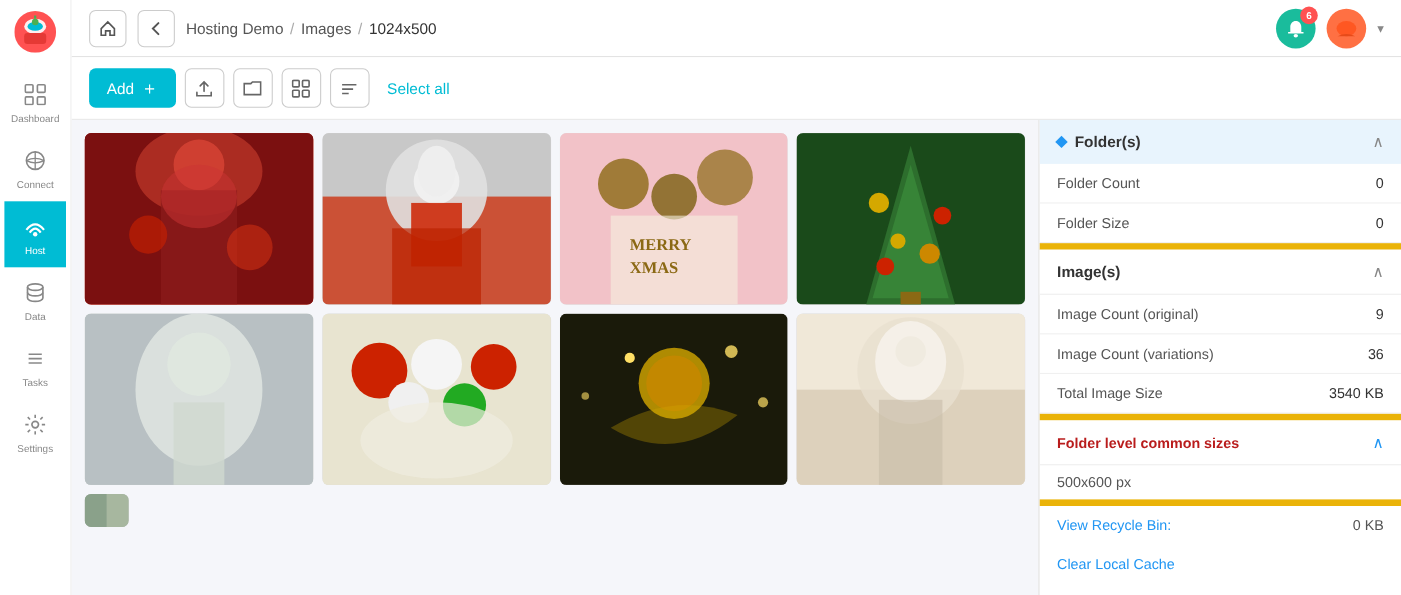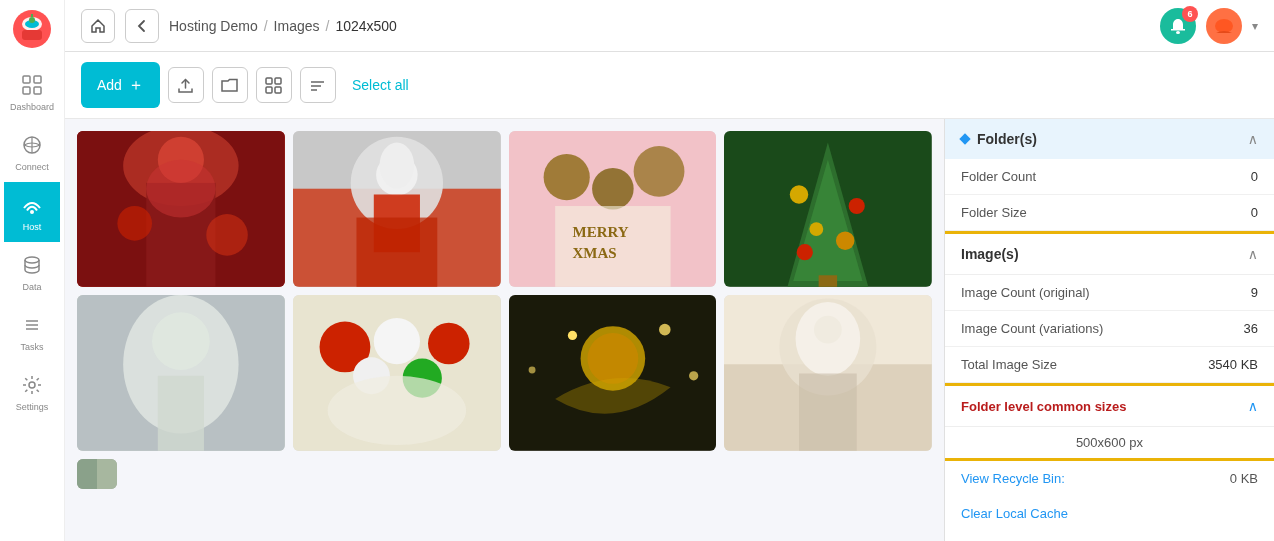"Add" .add-btn { height: 46px -> 36px }
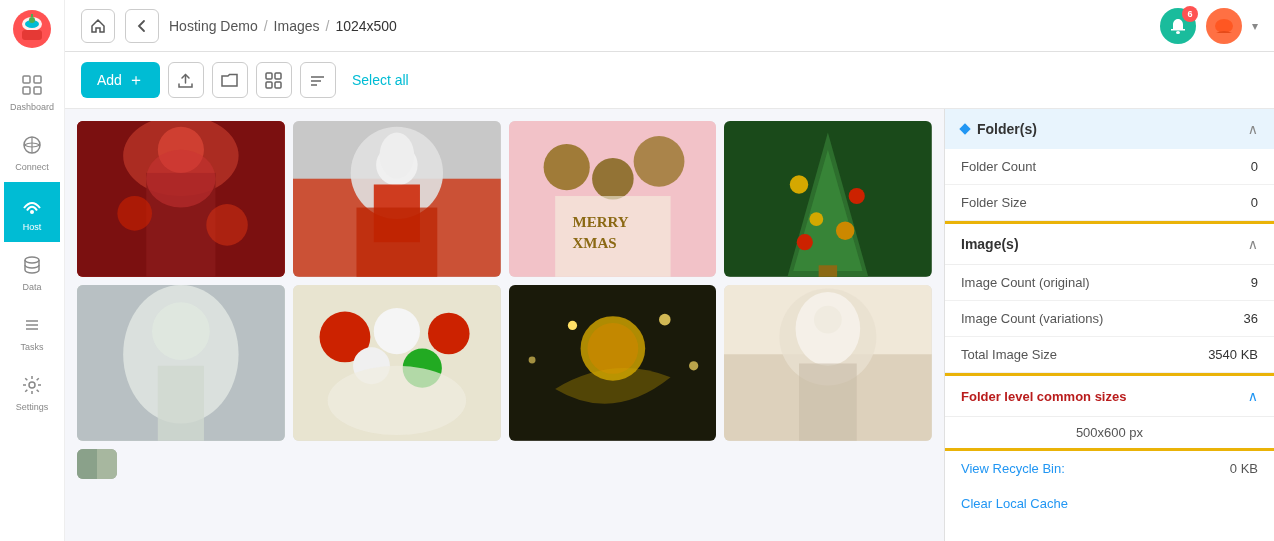"Folder(s)" .panel-section { border-bottom: 3px solid #eab308 -> 6px solid #eab308; text-align: center -> none }
